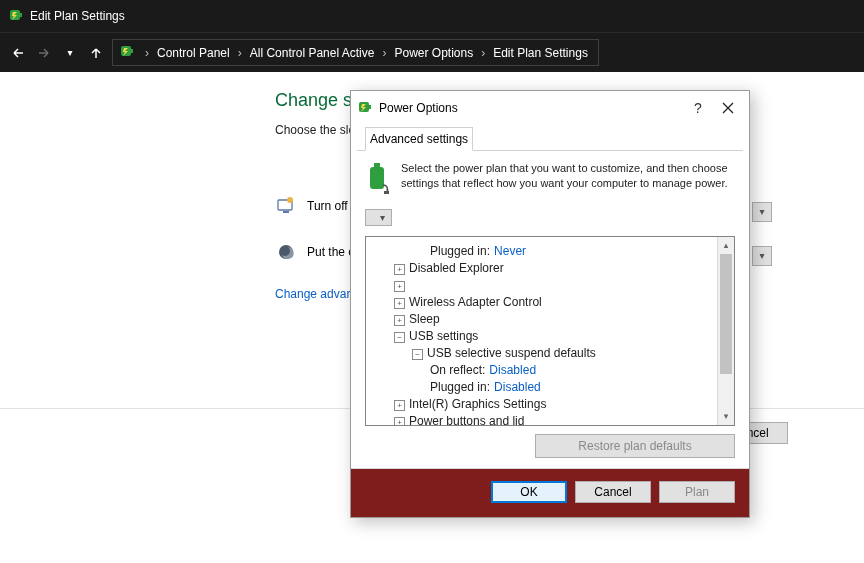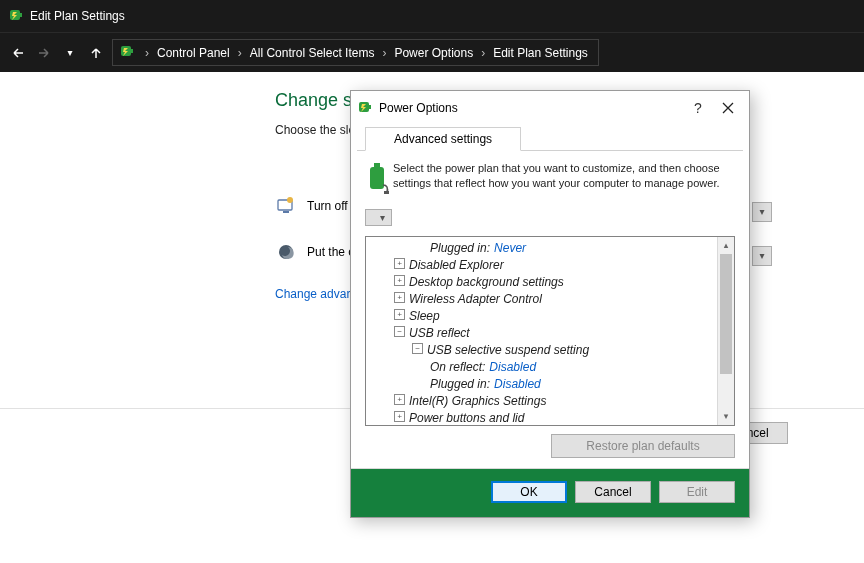"All Control Select Items" span.crumb { text: Select Items -> Panel Active }
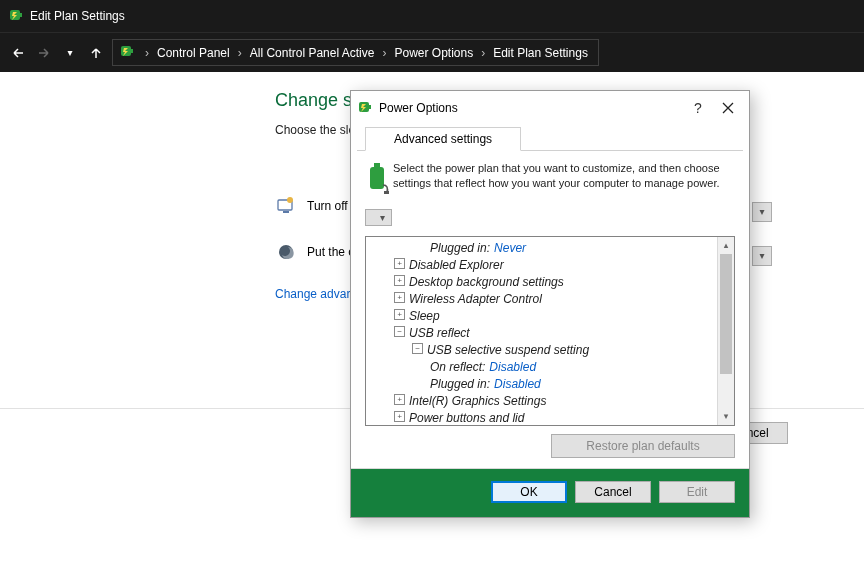"Advanced settings" .tab { padding: 4px 28px -> 4px 4px }
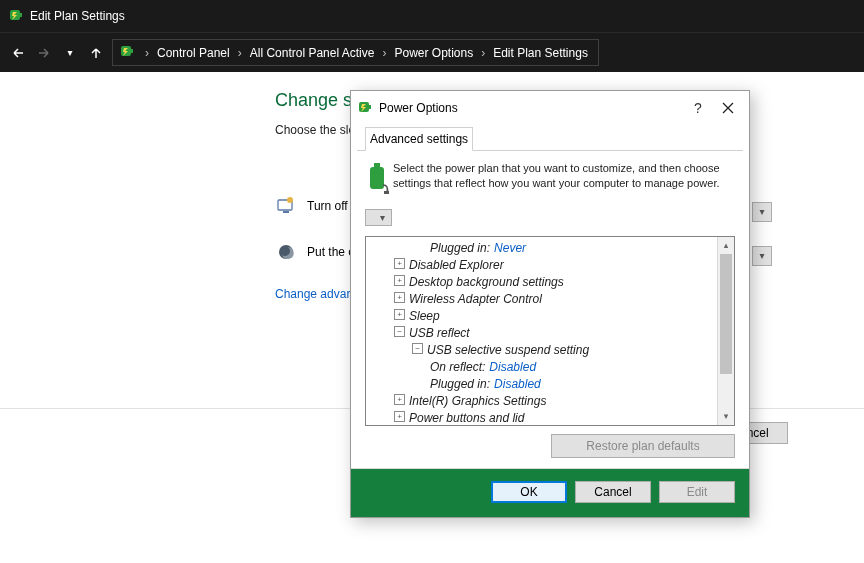"Select the power plan that" .info-row { gap: 2px -> 10px }
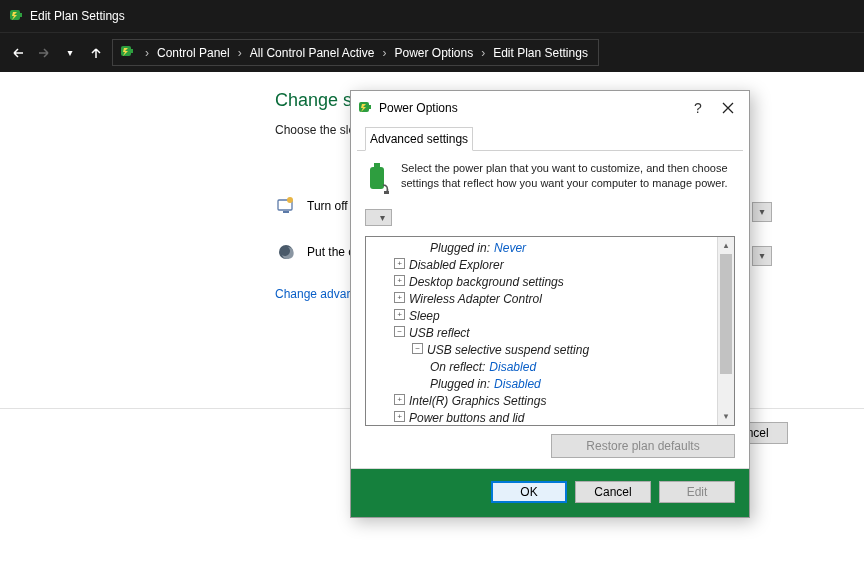"Plugged in:" .tree .row { align-items: flex-start -> flex-end; font-style: italic -> none }
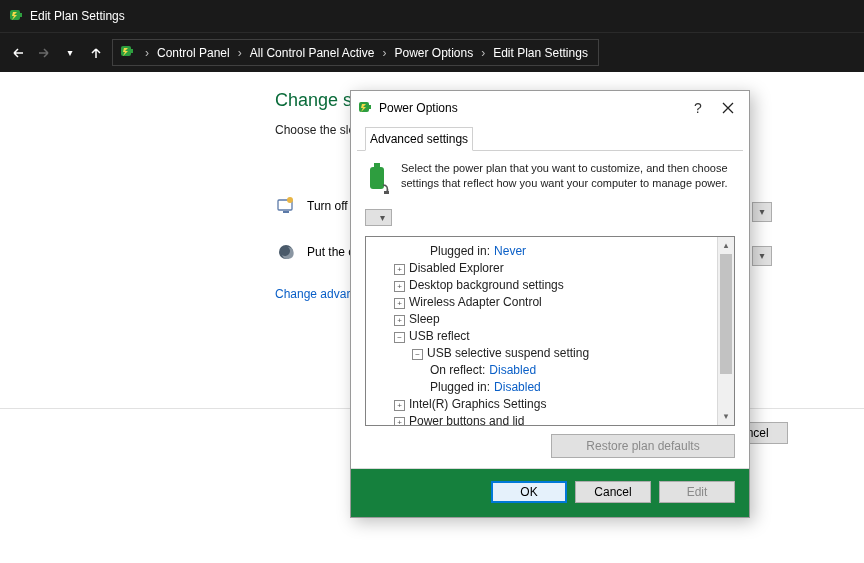"Desktop background settings" span.lab { html: <span>Desktop background settings</span> -> none }
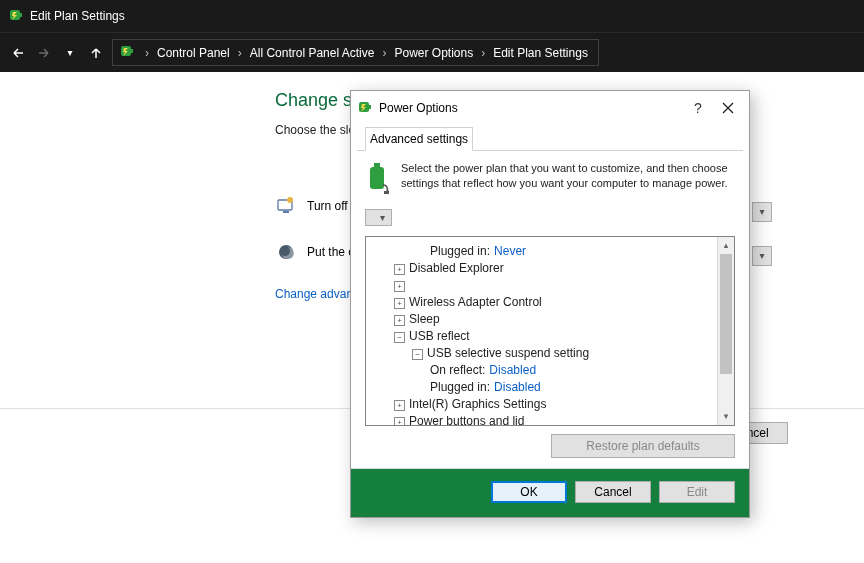"USB reflect" span.lab { text: reflect -> settings }
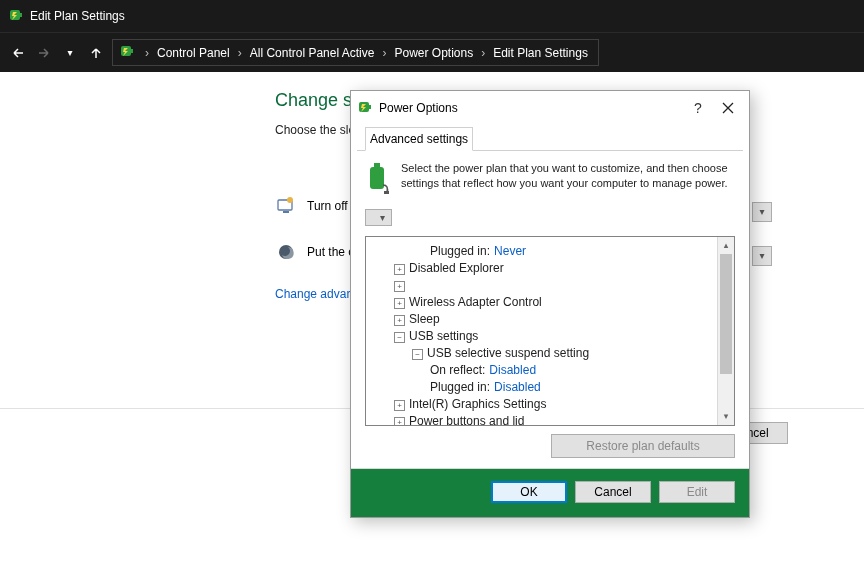"USB selective suspend setting" span.lab { text: setting -> defaults }
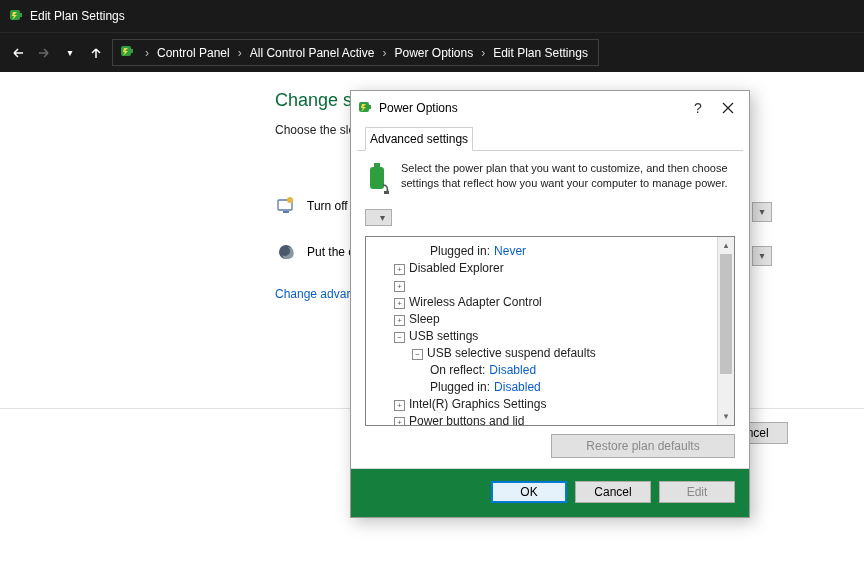"Restore plan defaults" .restore-btn { width: 184px -> 200px }
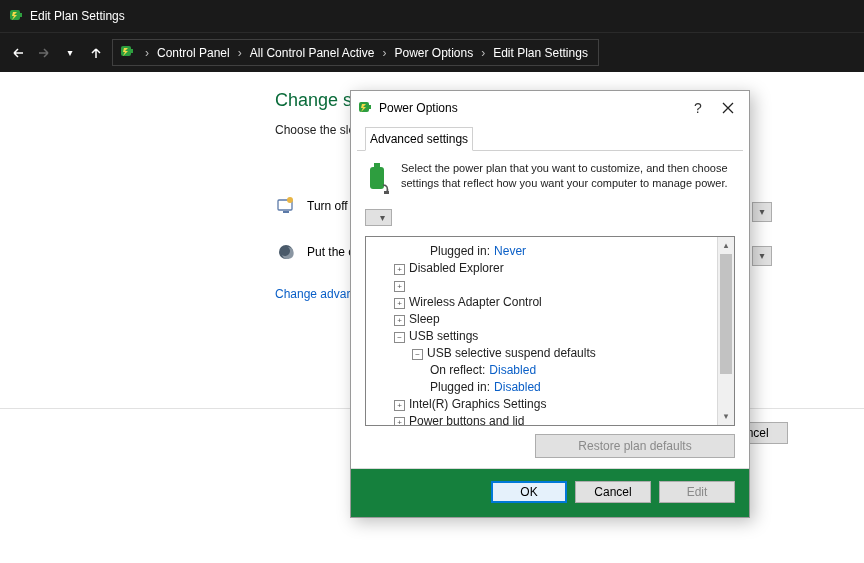"OK" .dlg-actions { background: #15803d -> #7f1d1d }
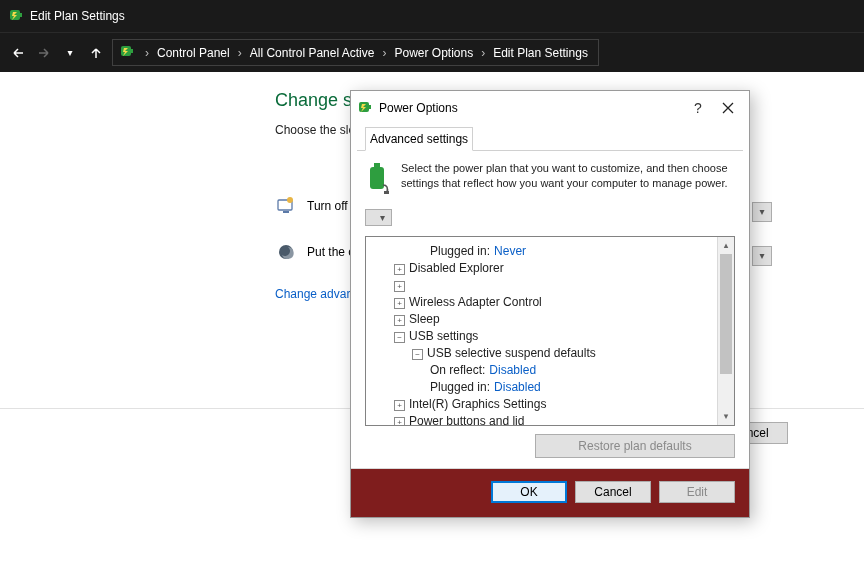"Edit" div.btn { text: Edit -> Plan }
